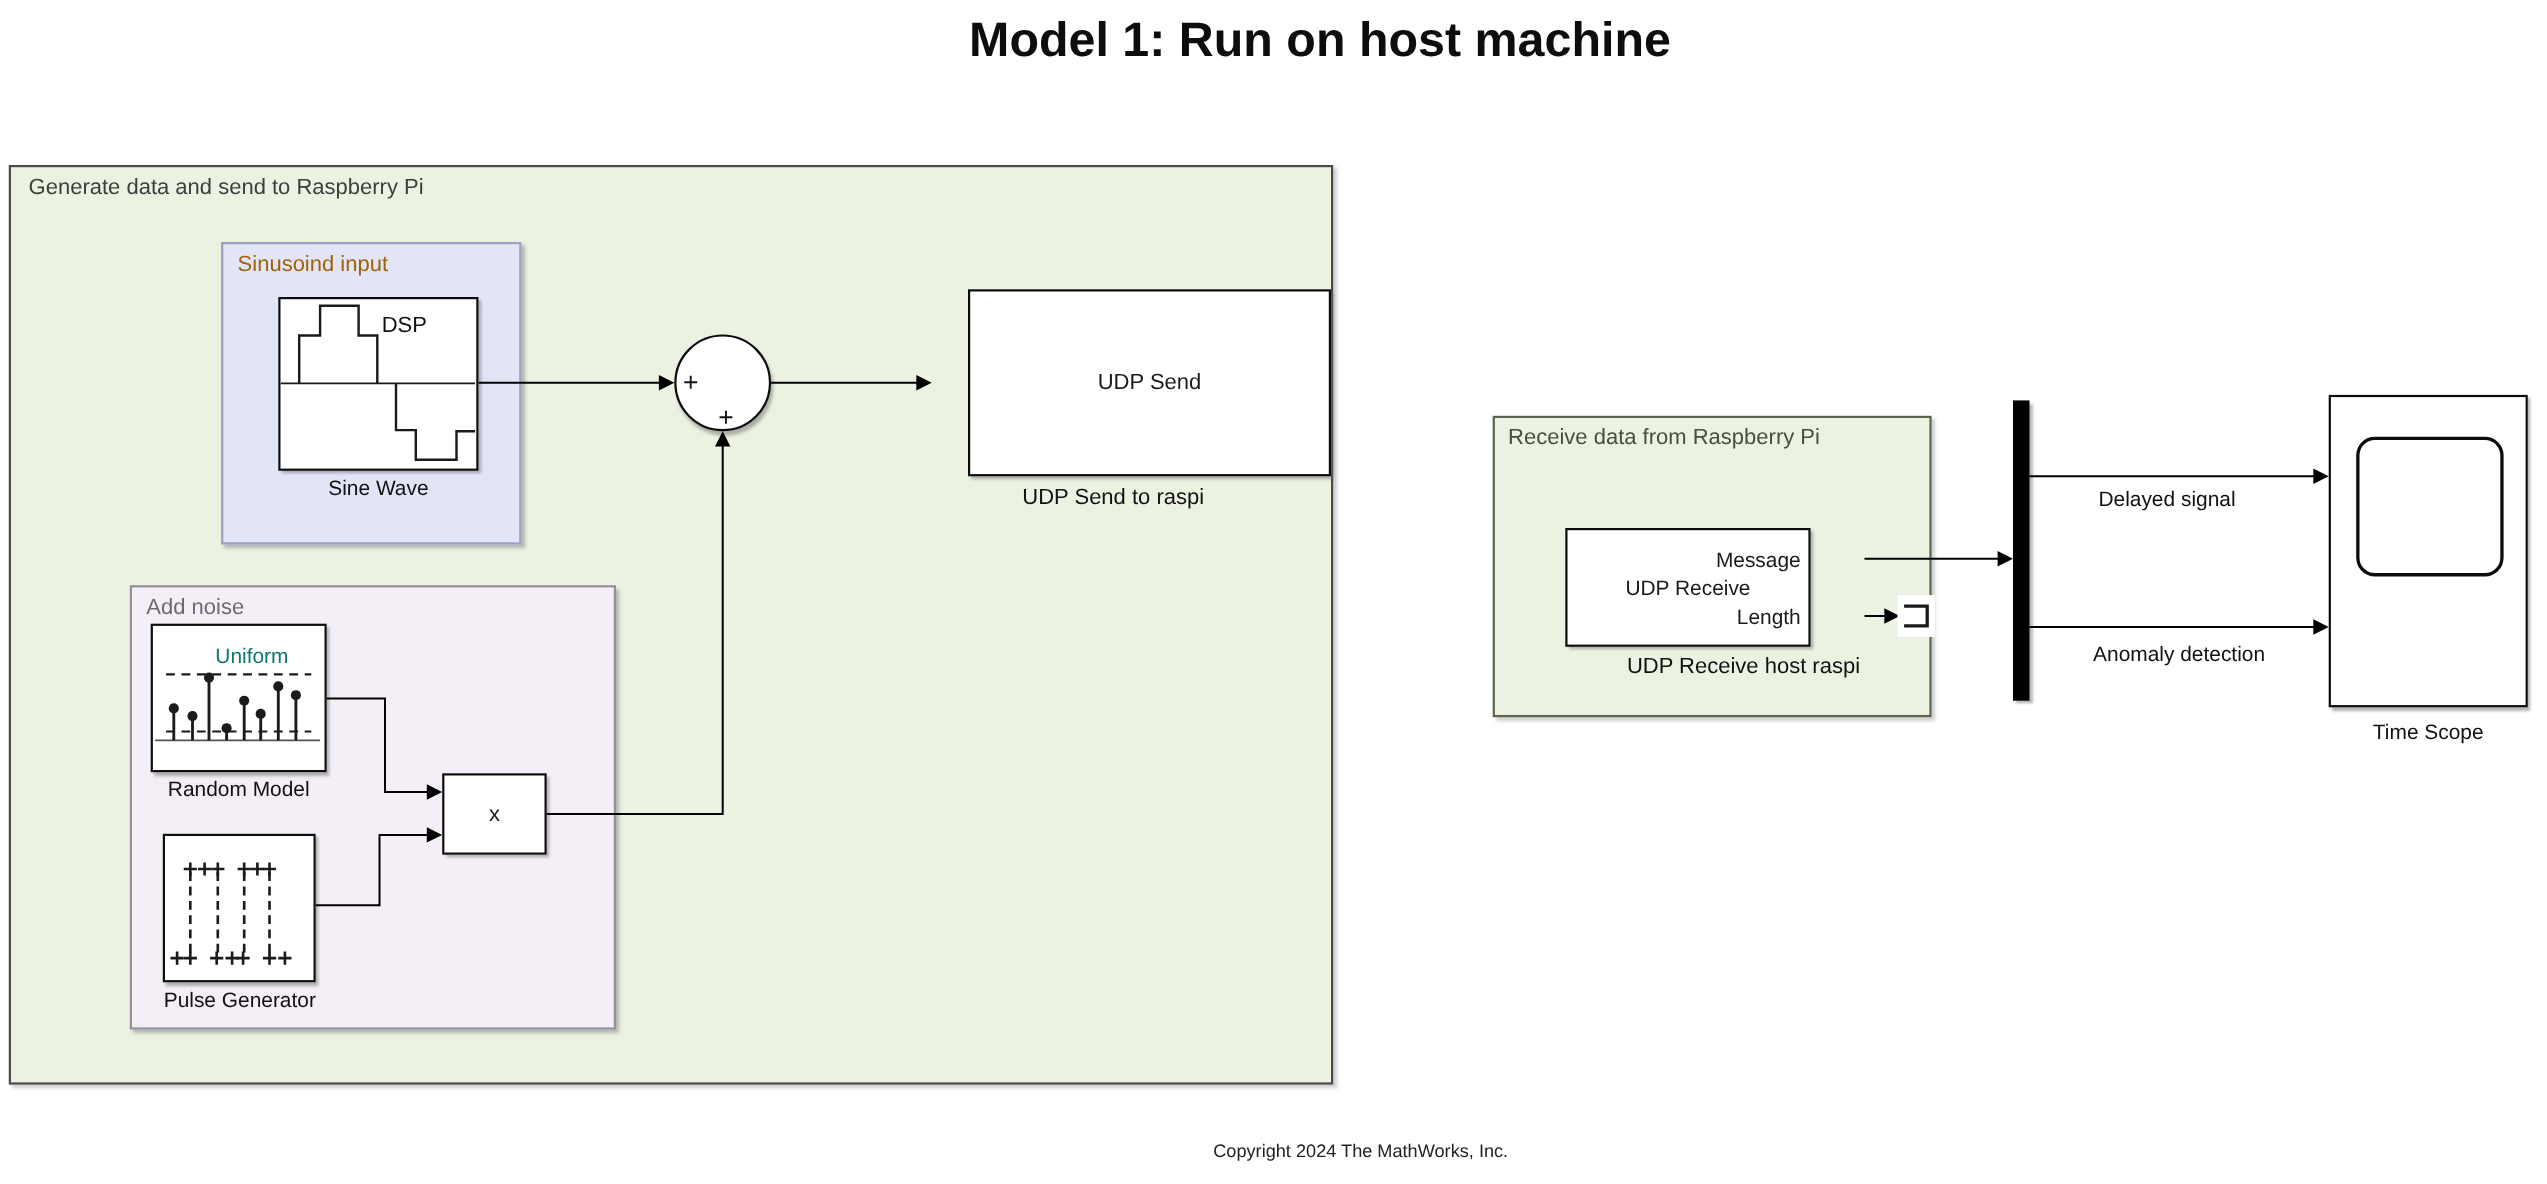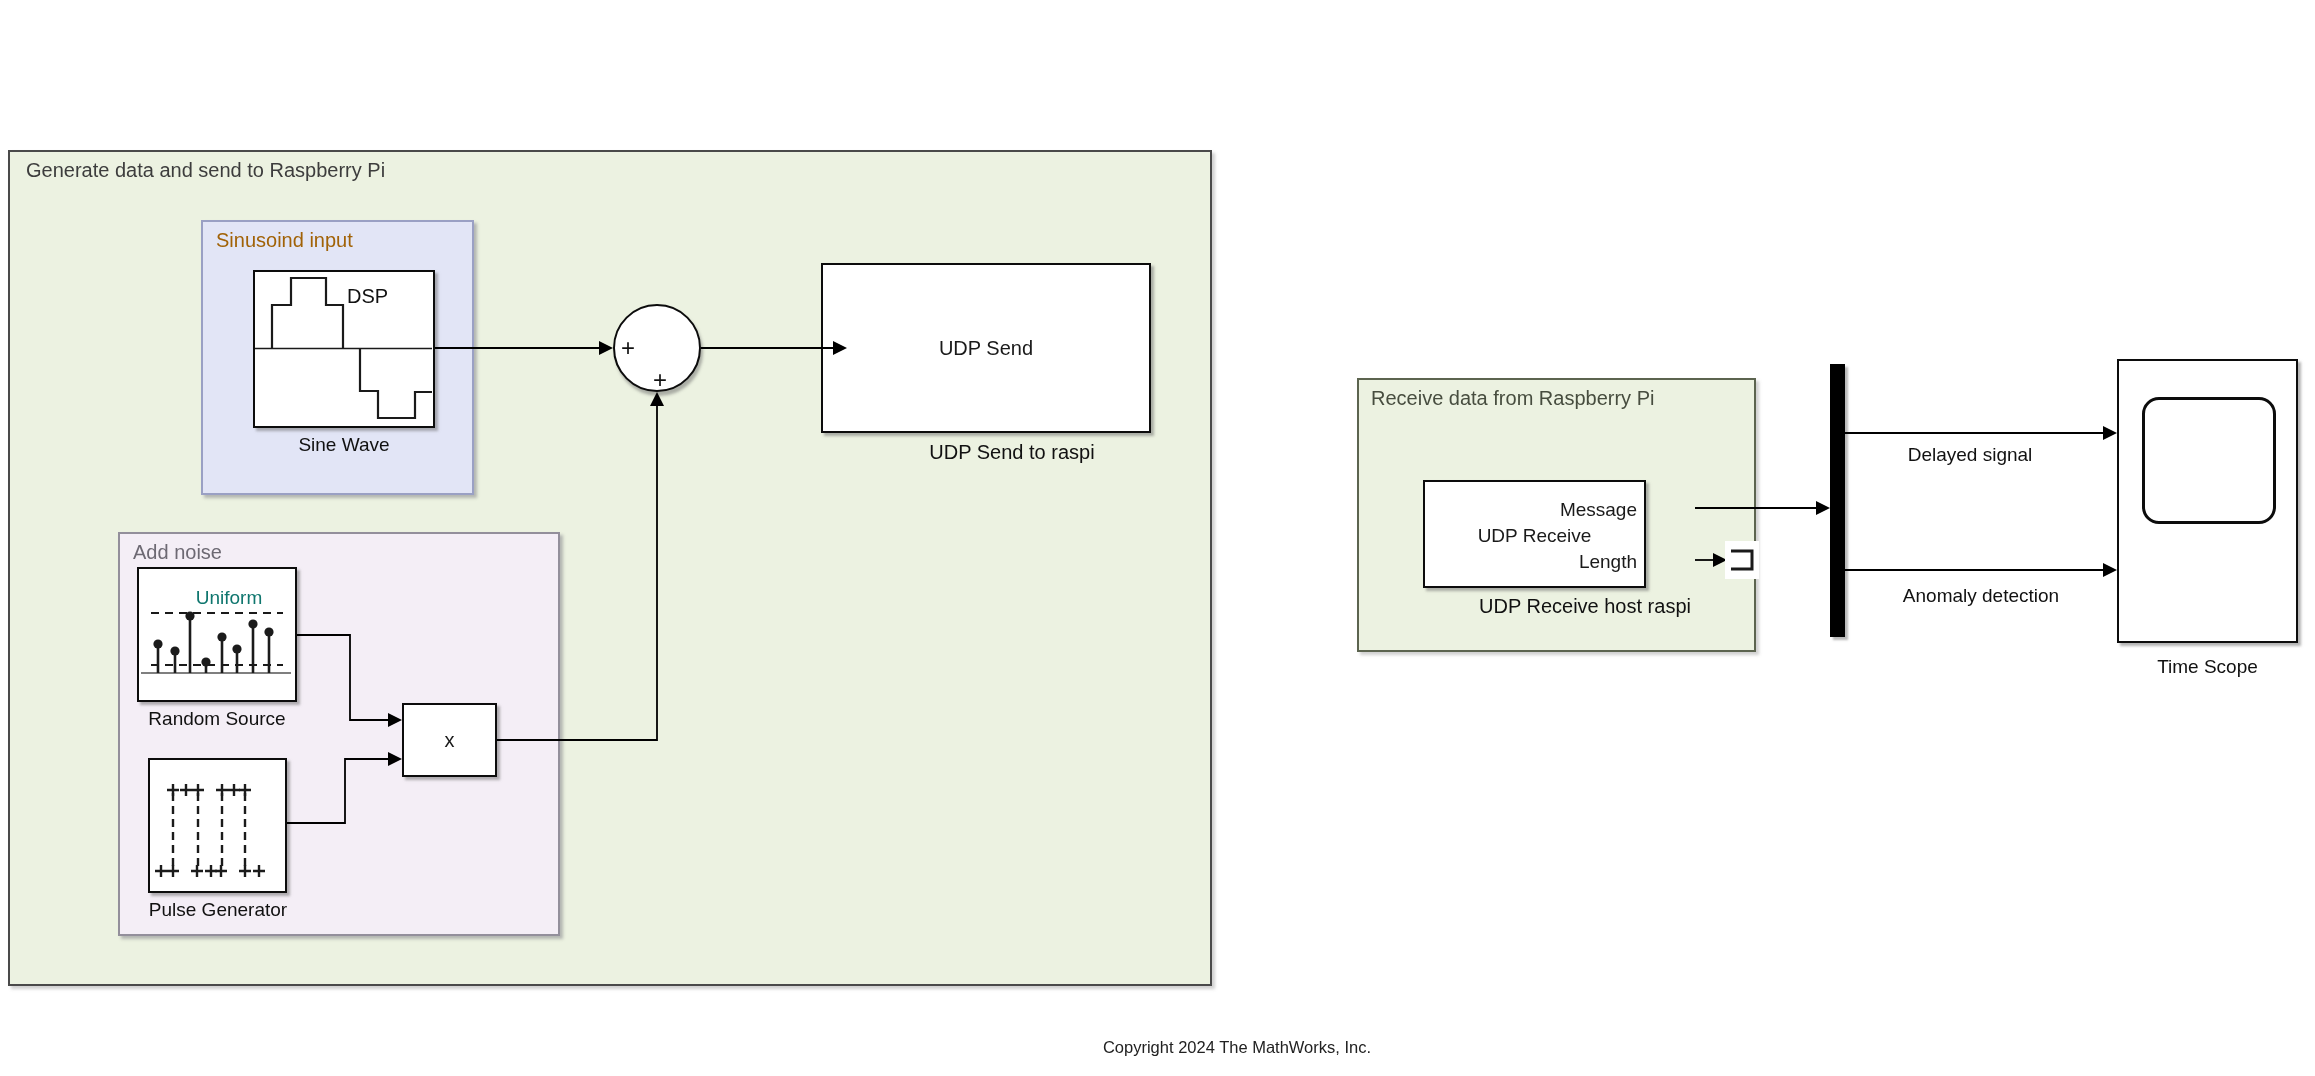"Model 1: Run on host" div.title { html: none -> <div>Model 1: Run on host machine</div> }
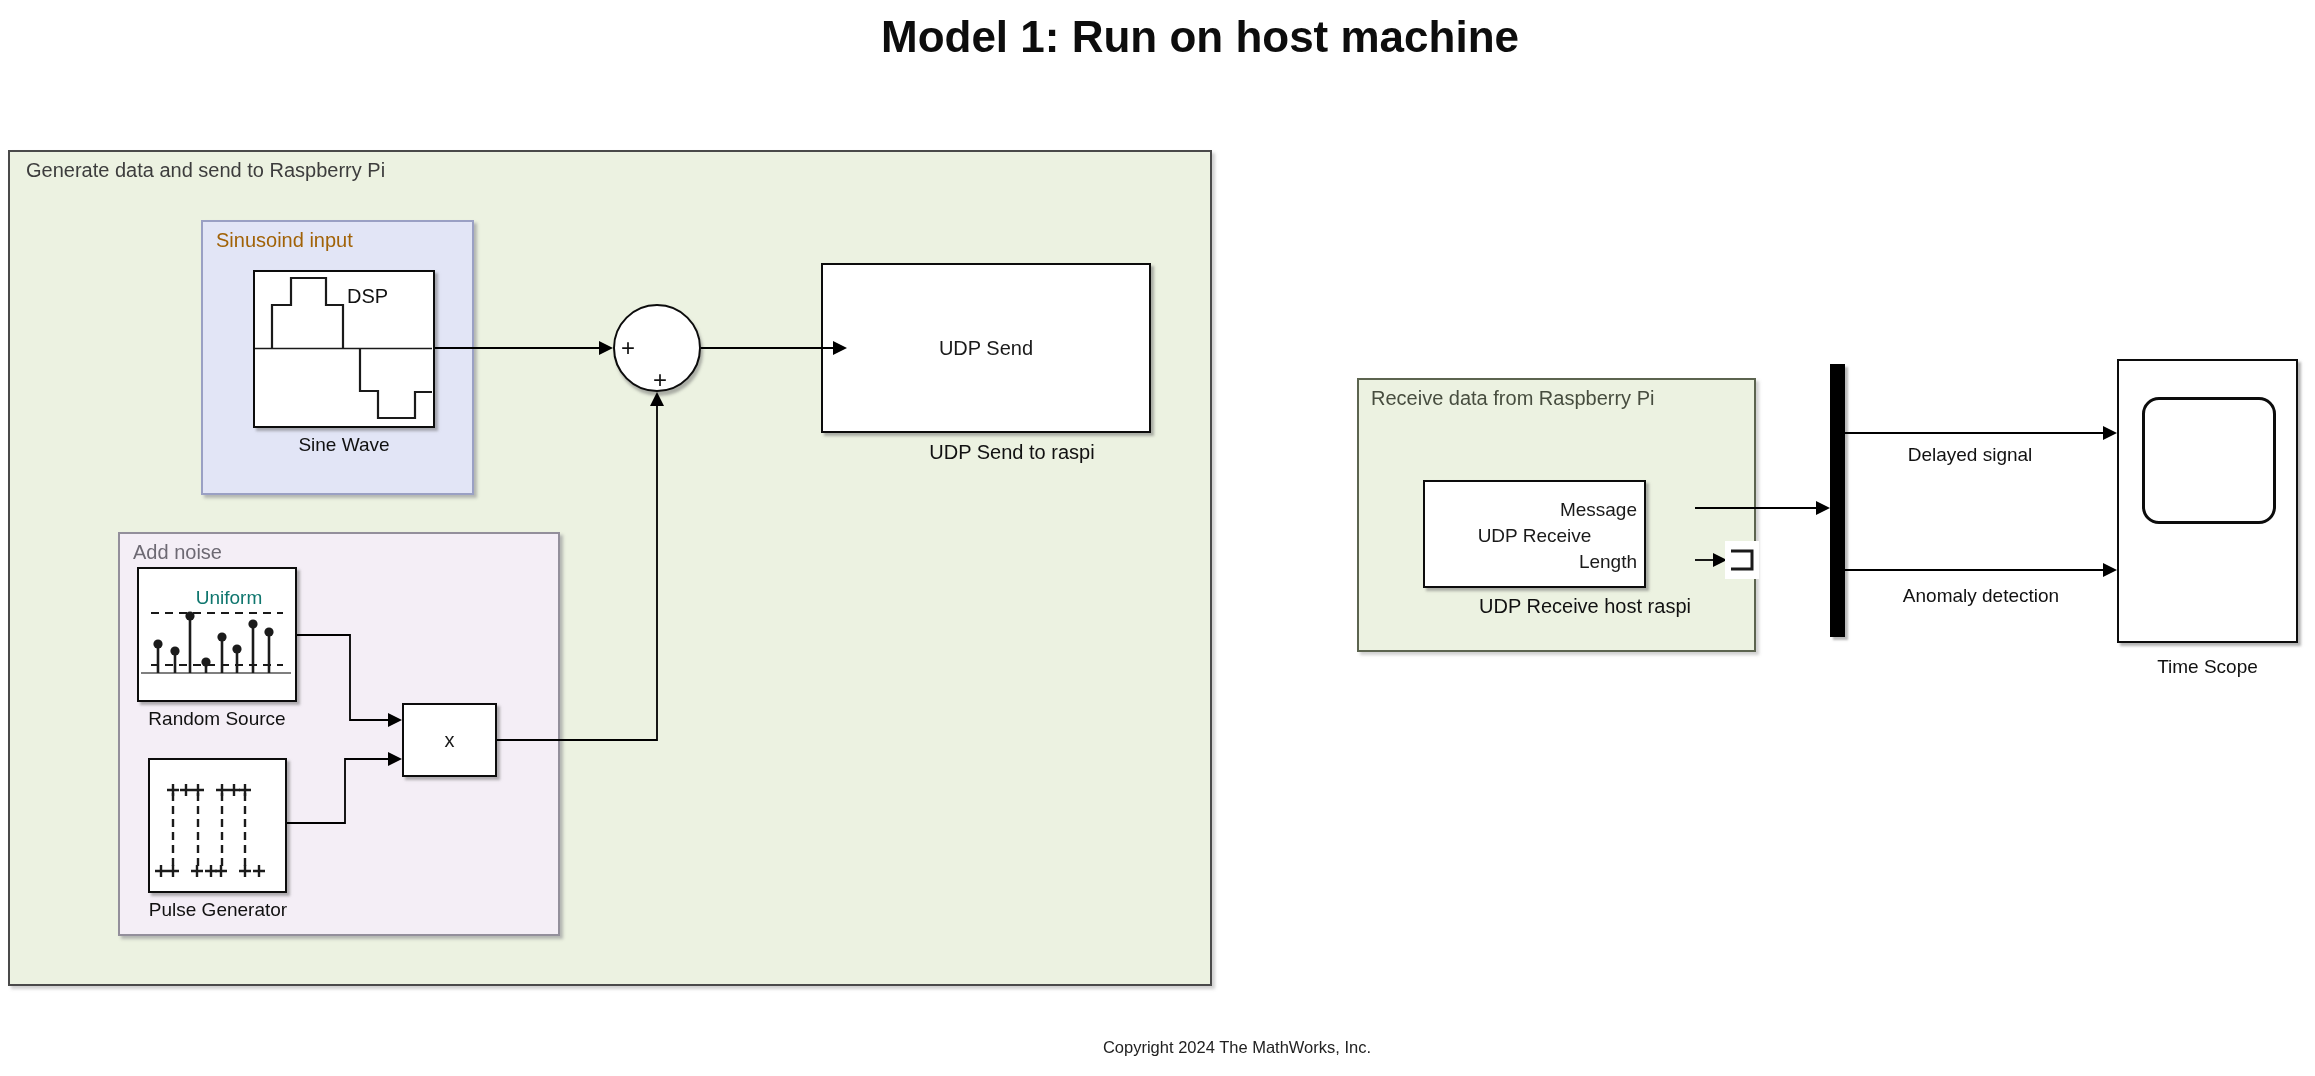"UDP Send" #block-udpsend { left: 821px -> 880px }
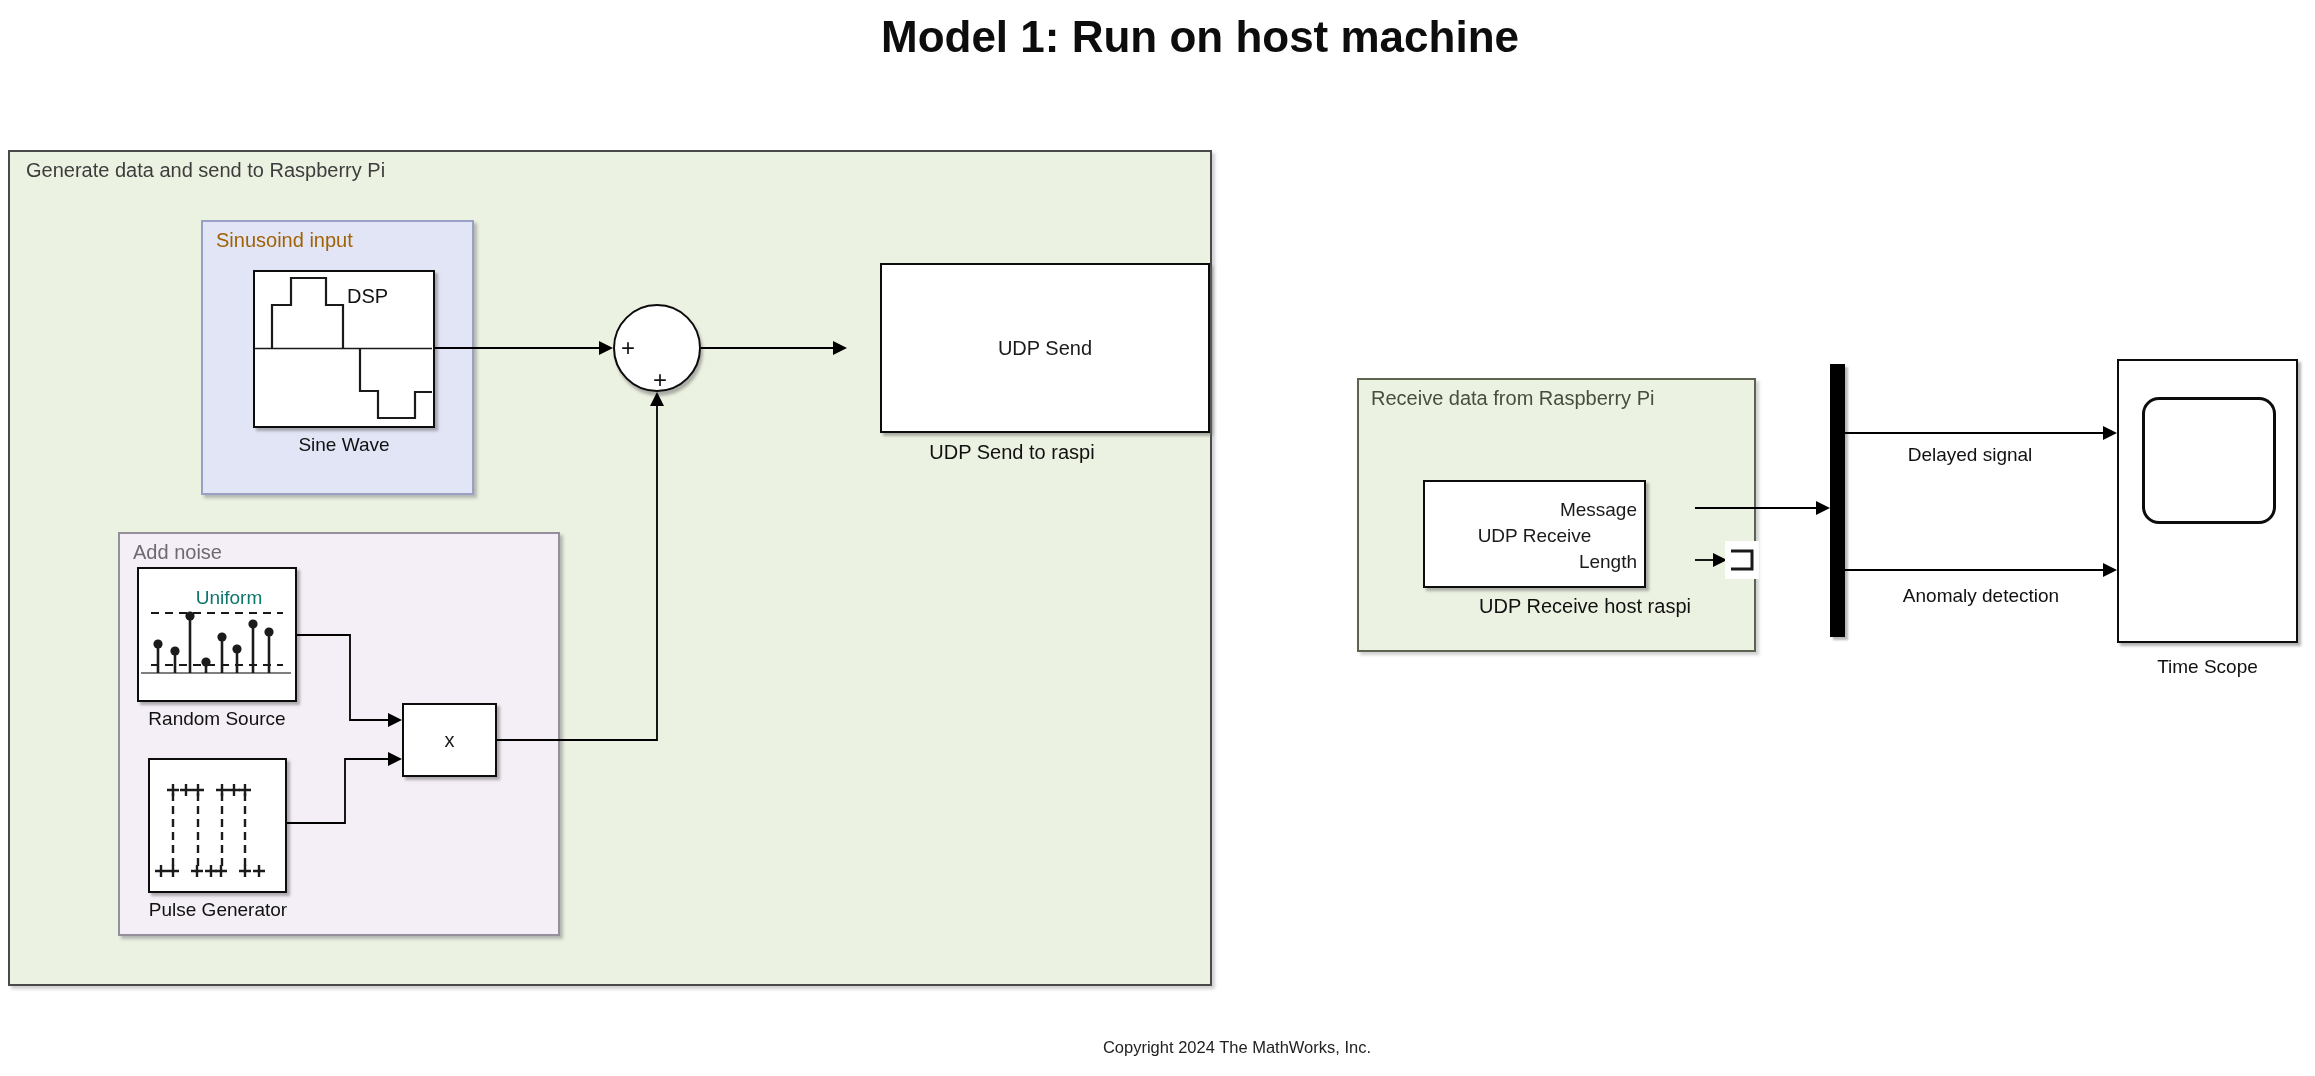"Random Source" div.blabel { text: Source -> Model }
